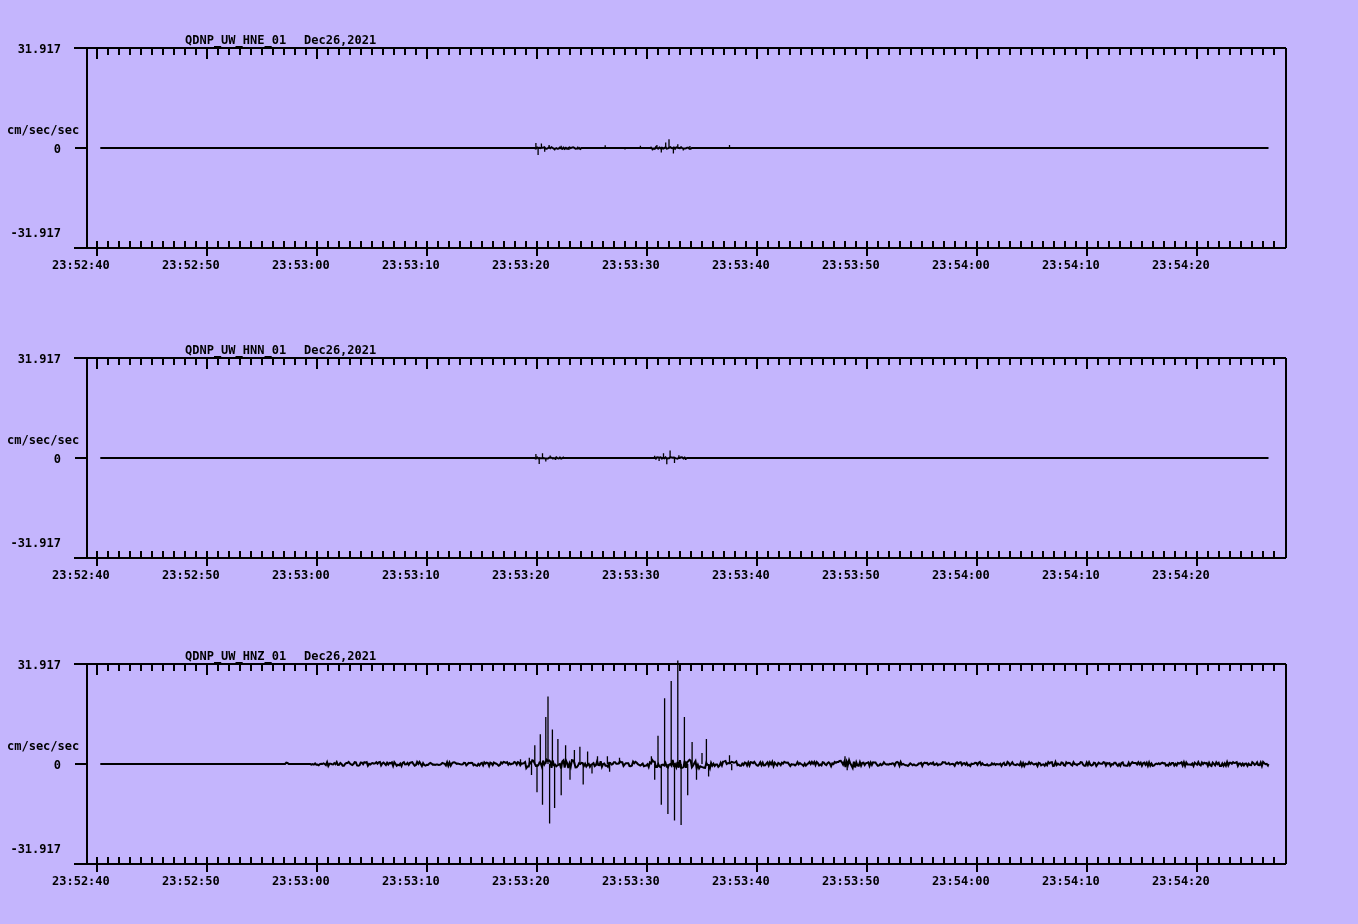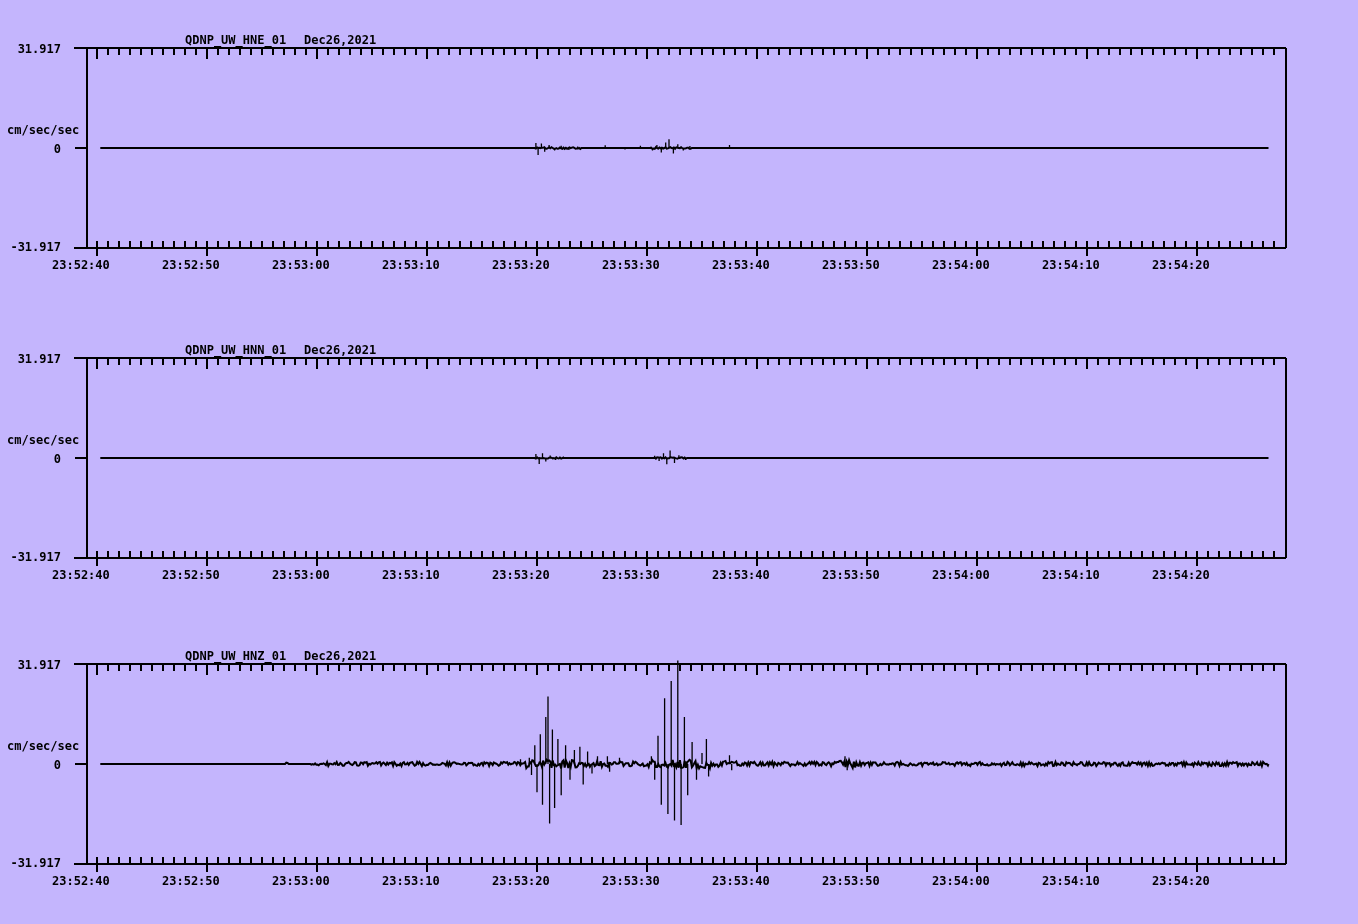"-31.917" .y-bottom { top: 192px -> 178px }
